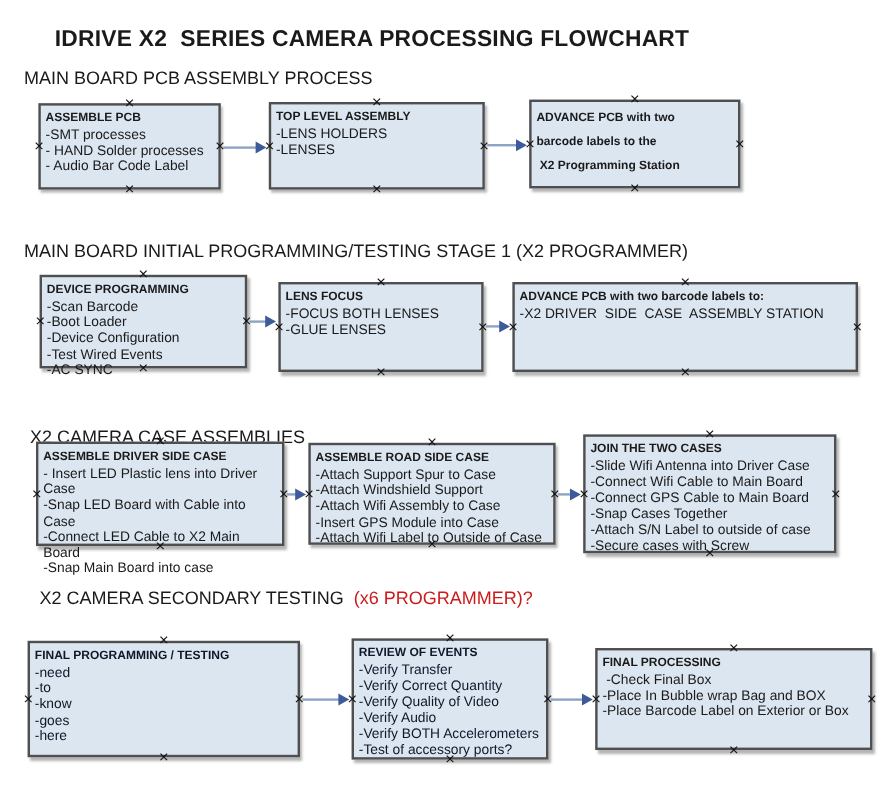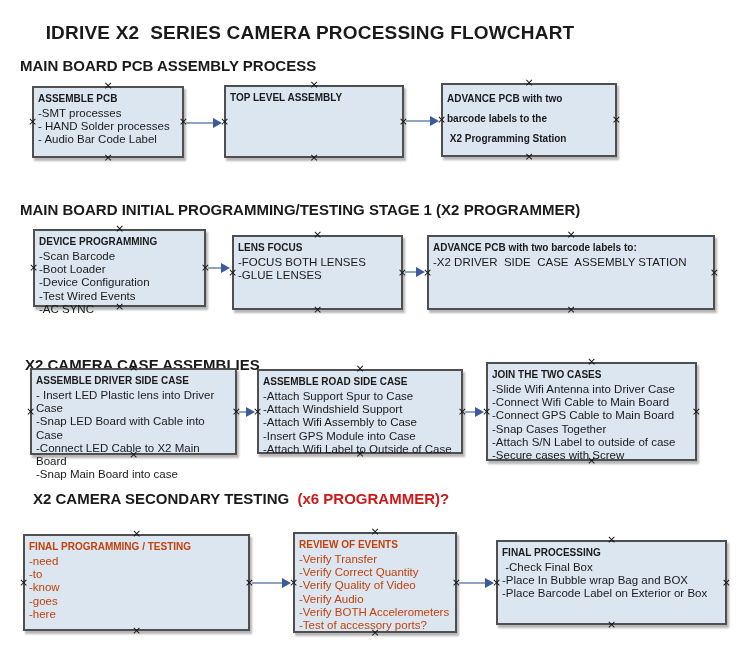"MAIN BOARD PCB ASSEMBLY PROCESS" .sec-head { font-weight: bold -> normal }
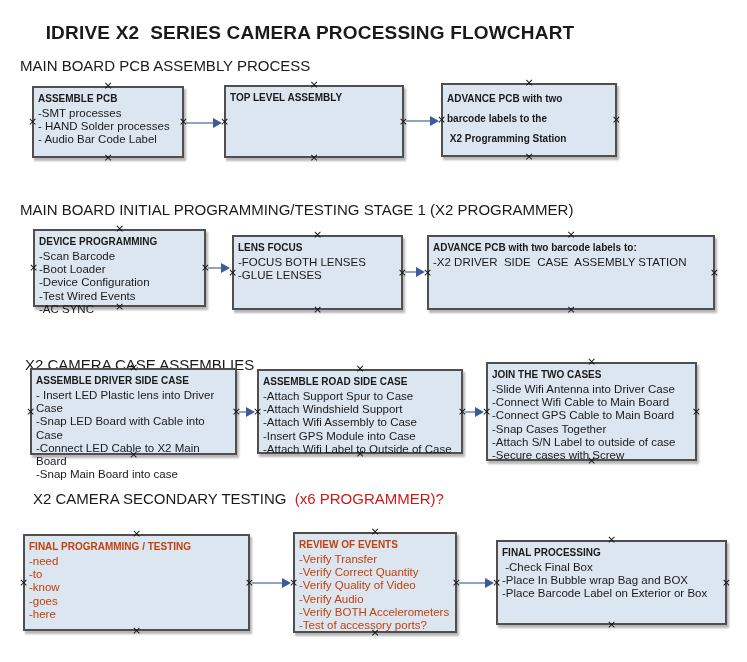"-LENS HOLDERS" div { html: none -> <div> <div>-LENS HOLDERS</div> <div>-LENSES</div> </div> }
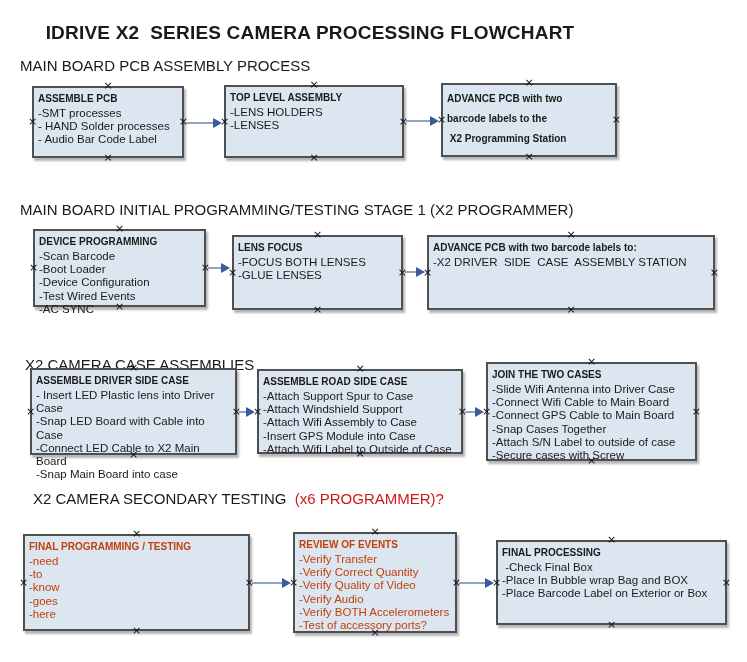"FINAL PROGRAMMING / TESTING" .red-box .fc-title,.red-box .fc-item { color: #c2410c -> #0f172a }
